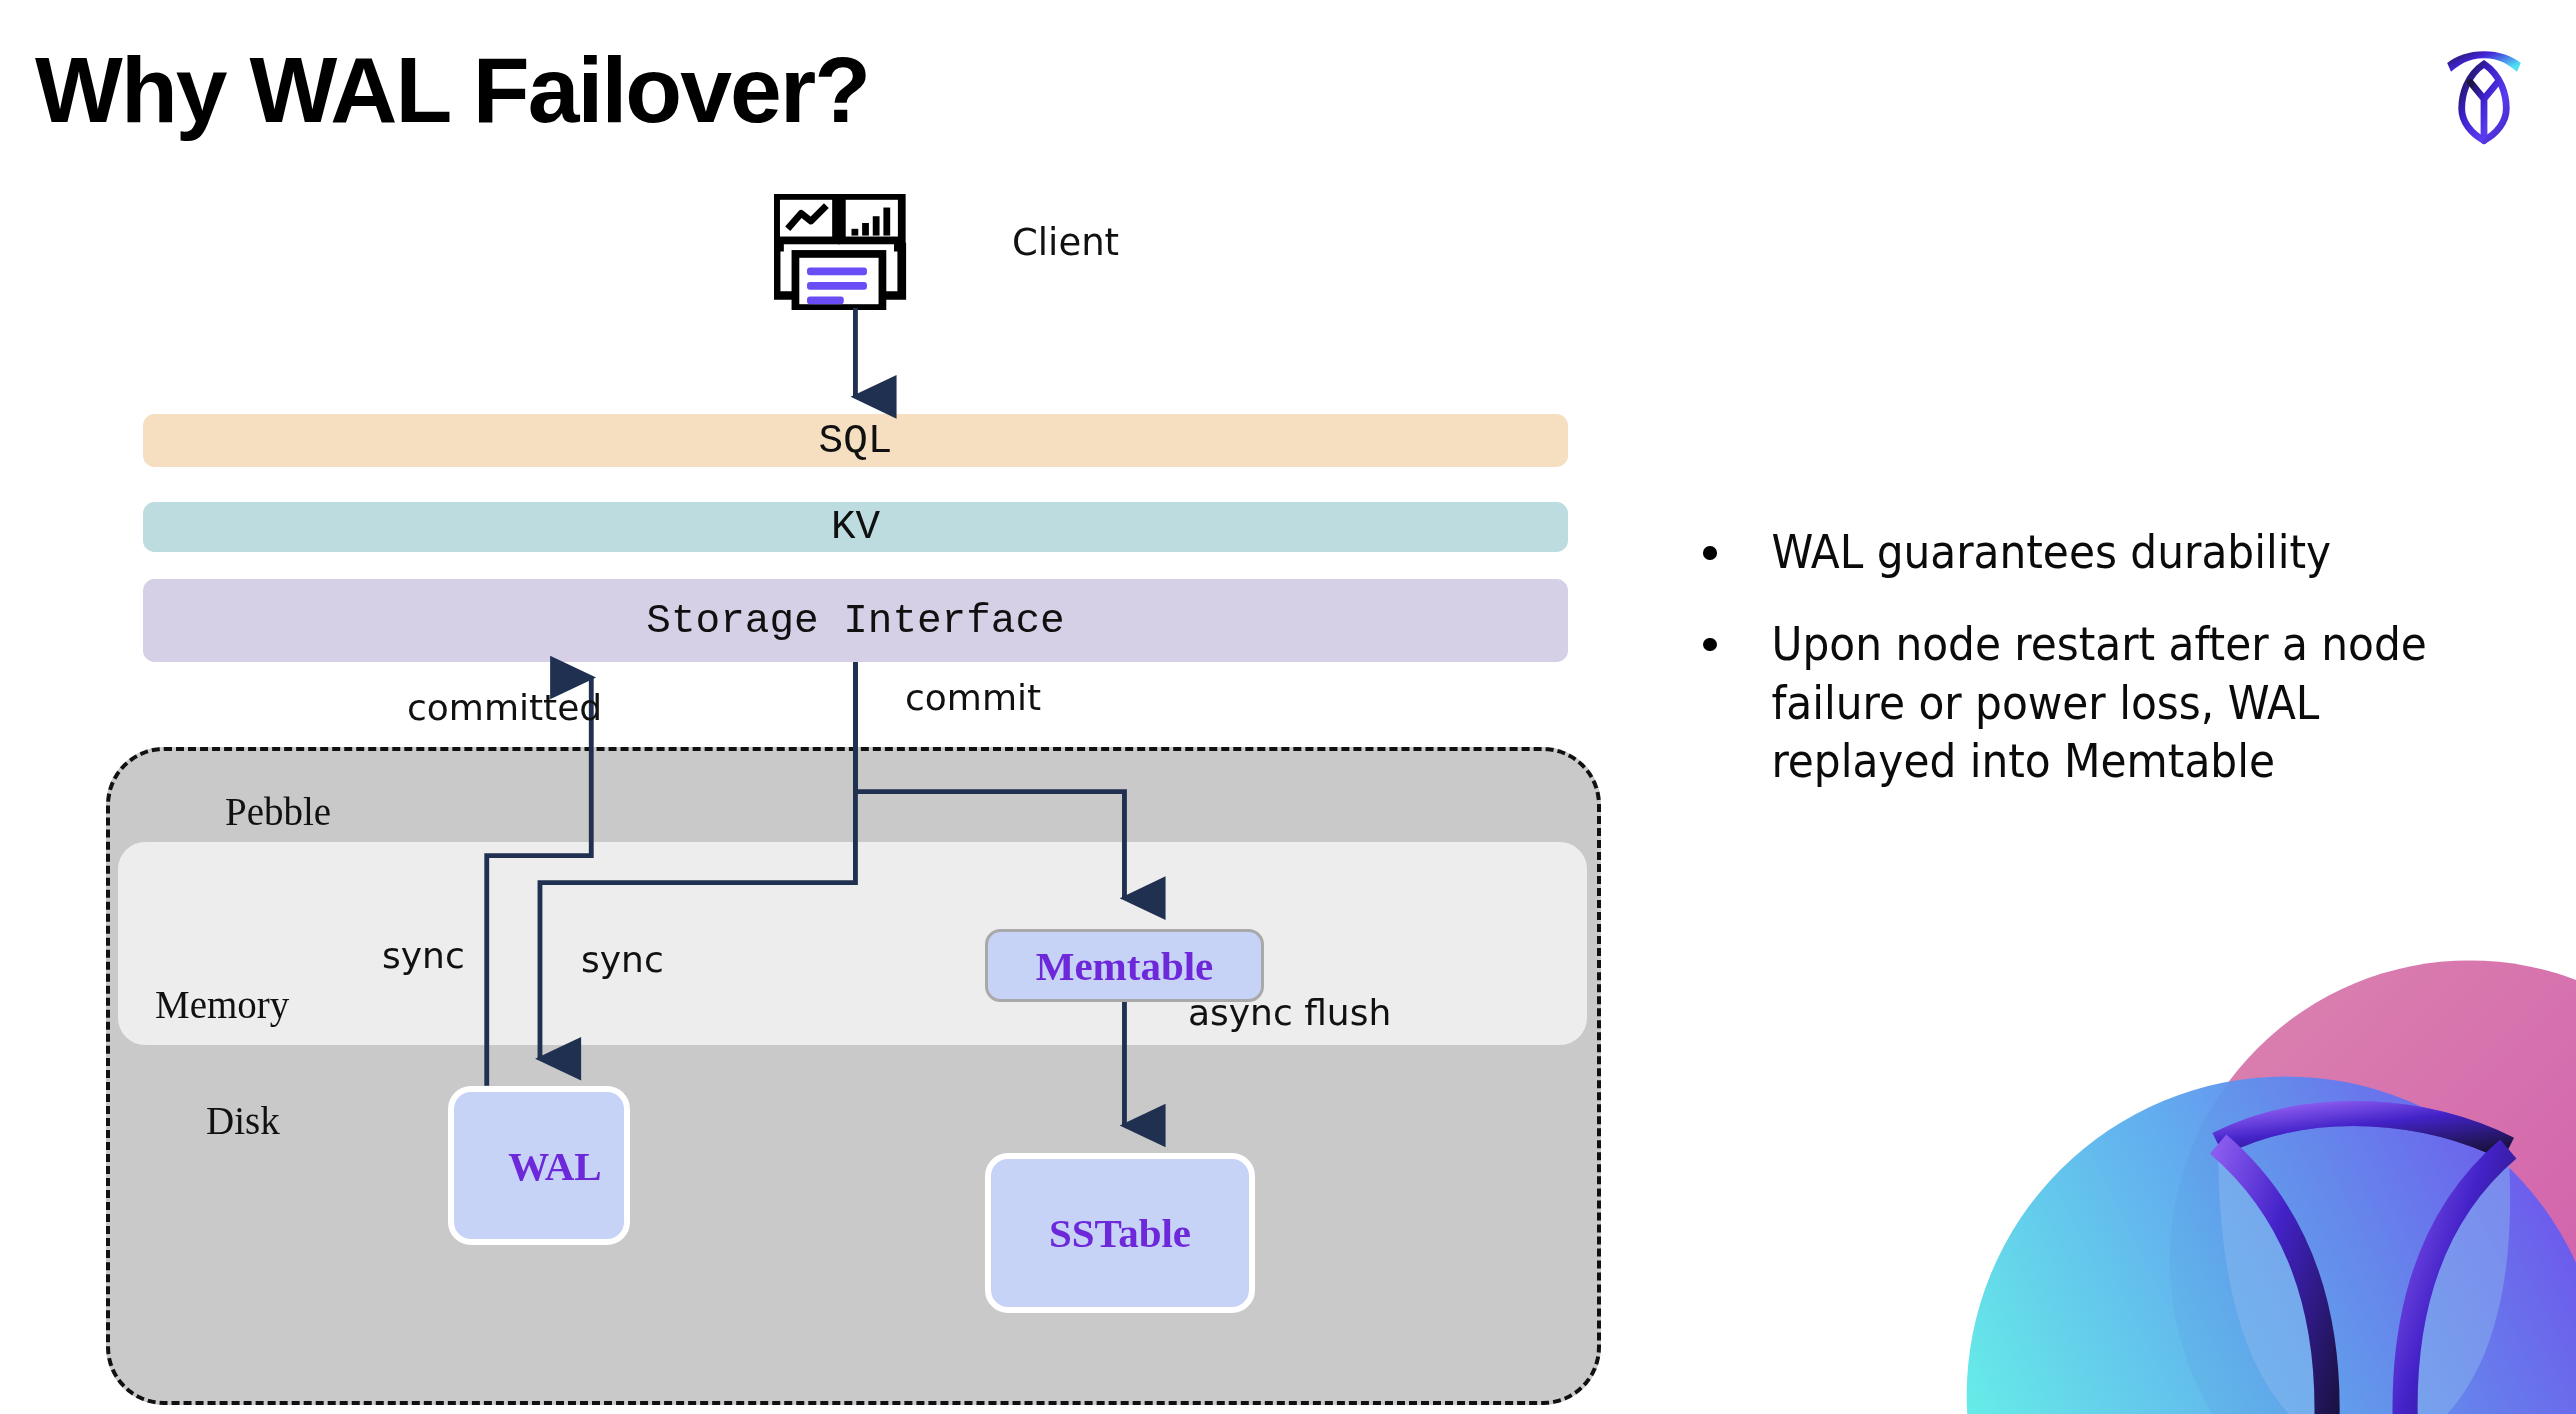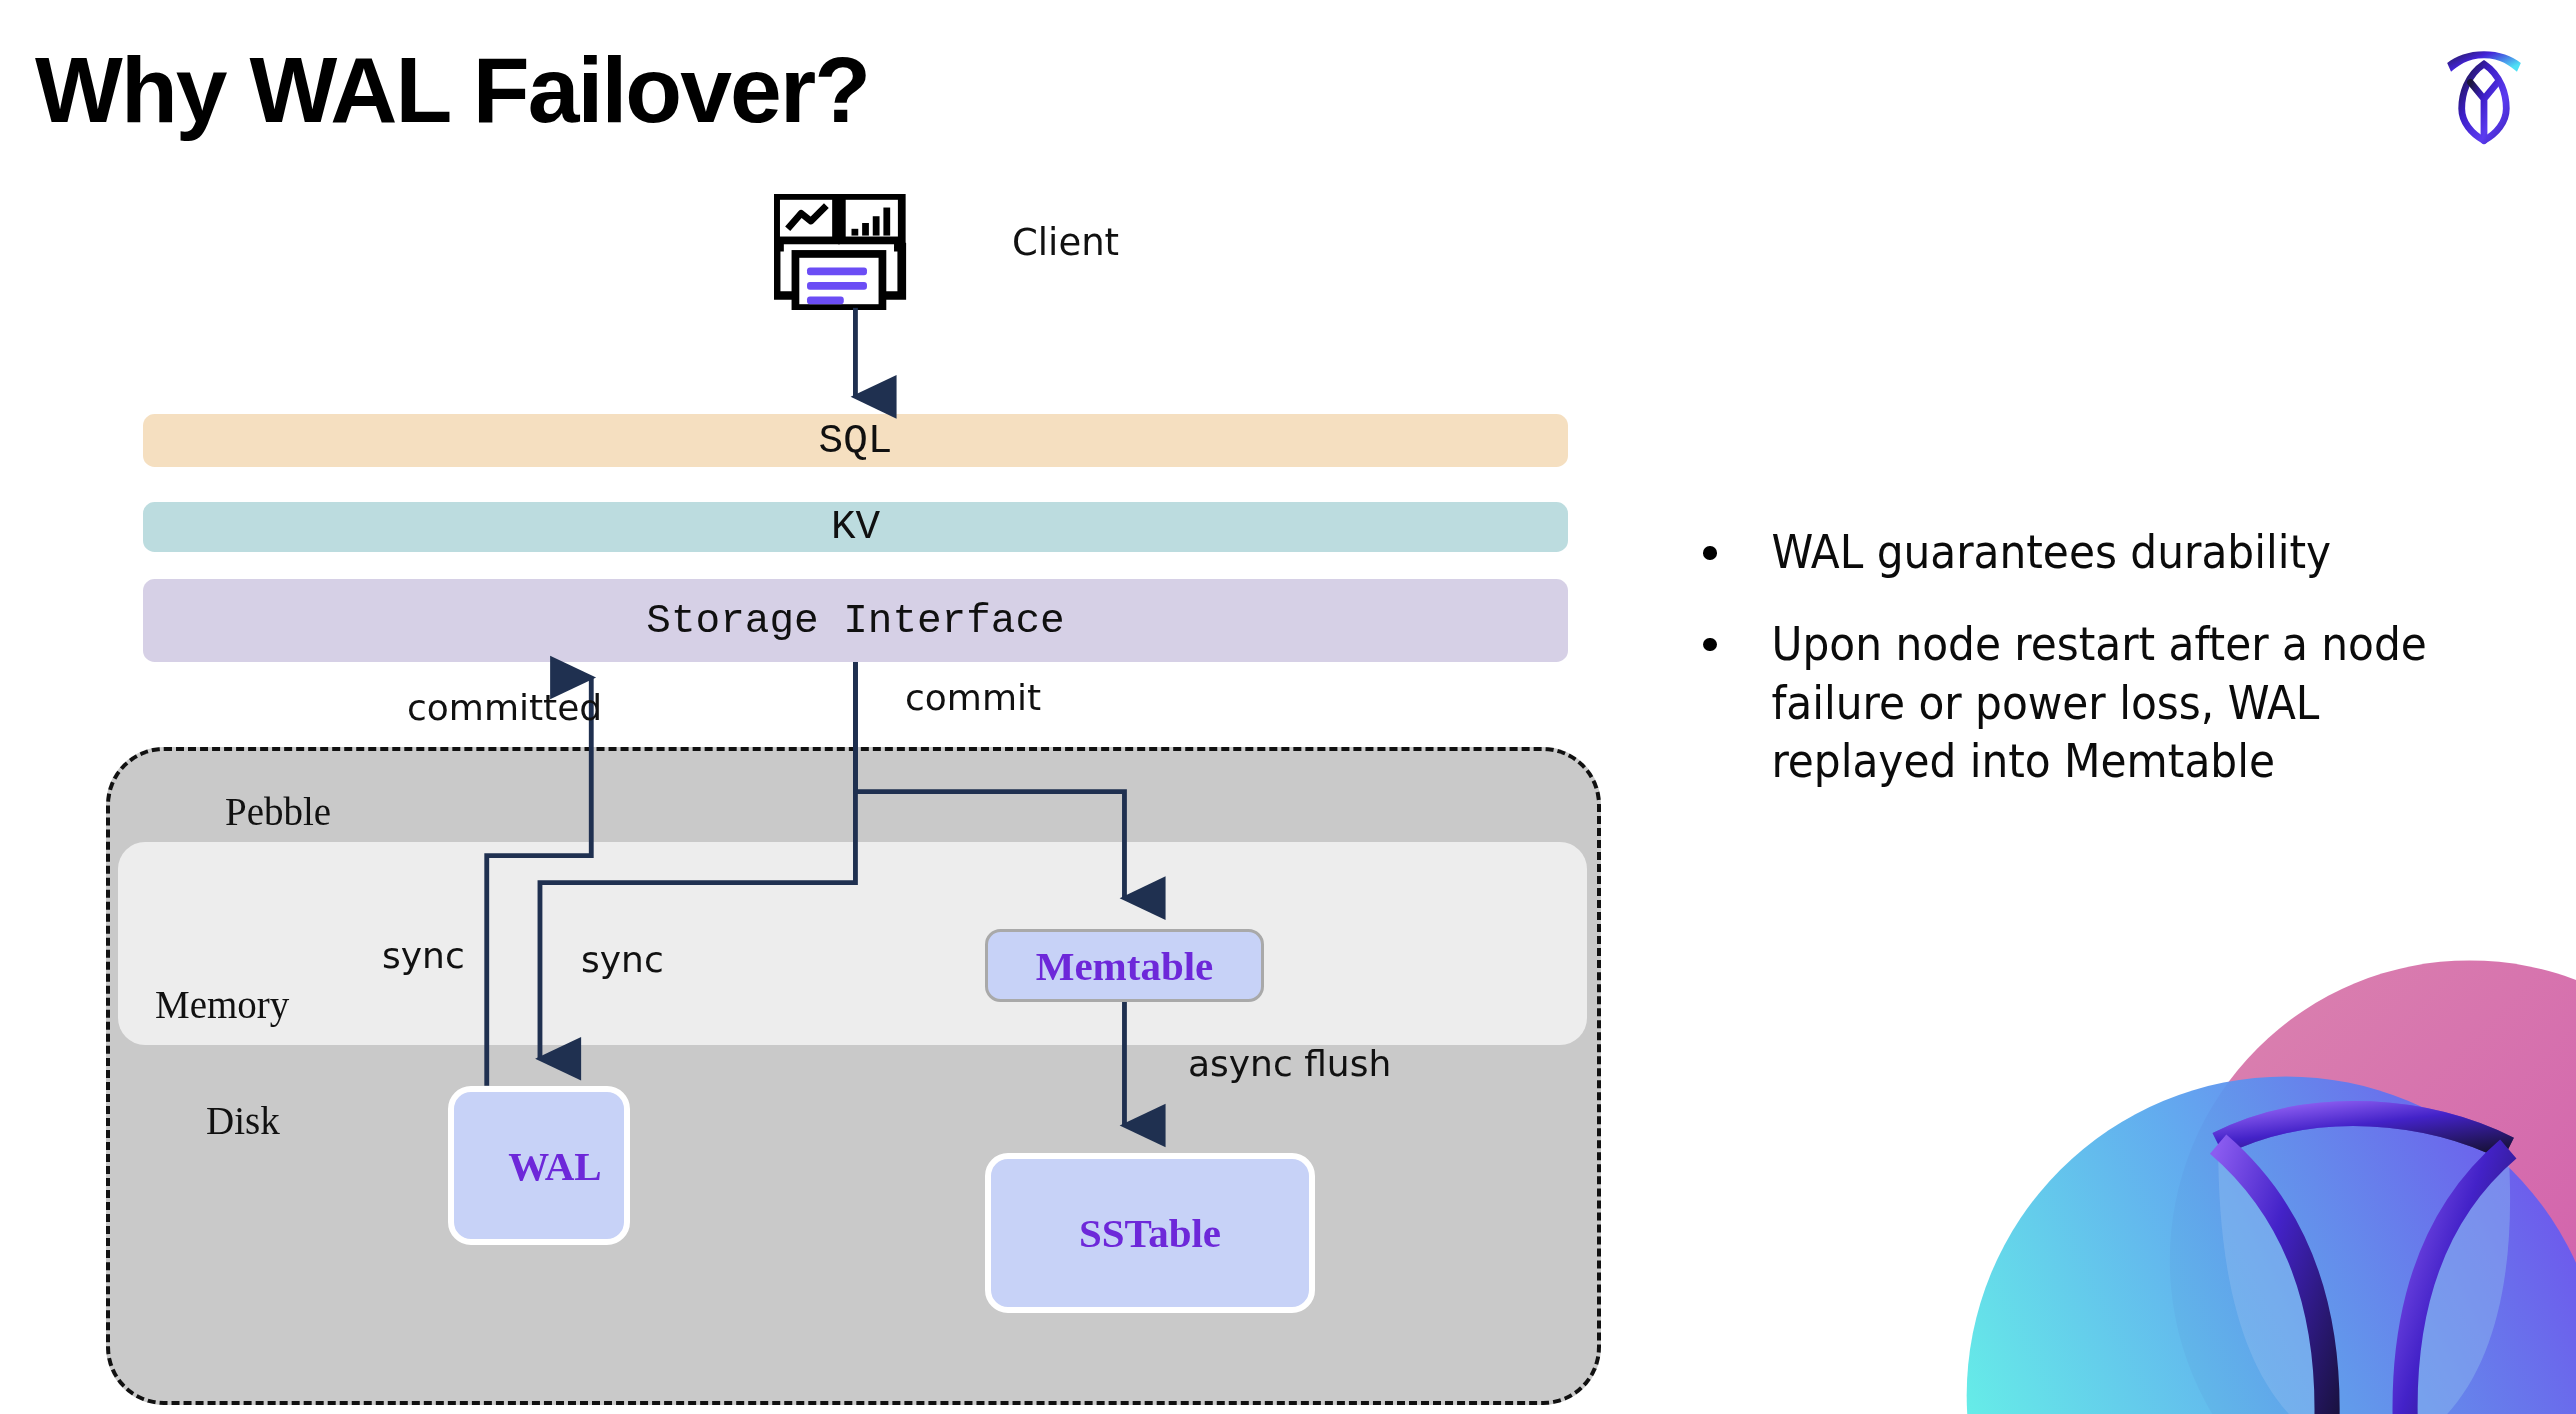"async flush" .lbl-flush { top: 1043px -> 992px }
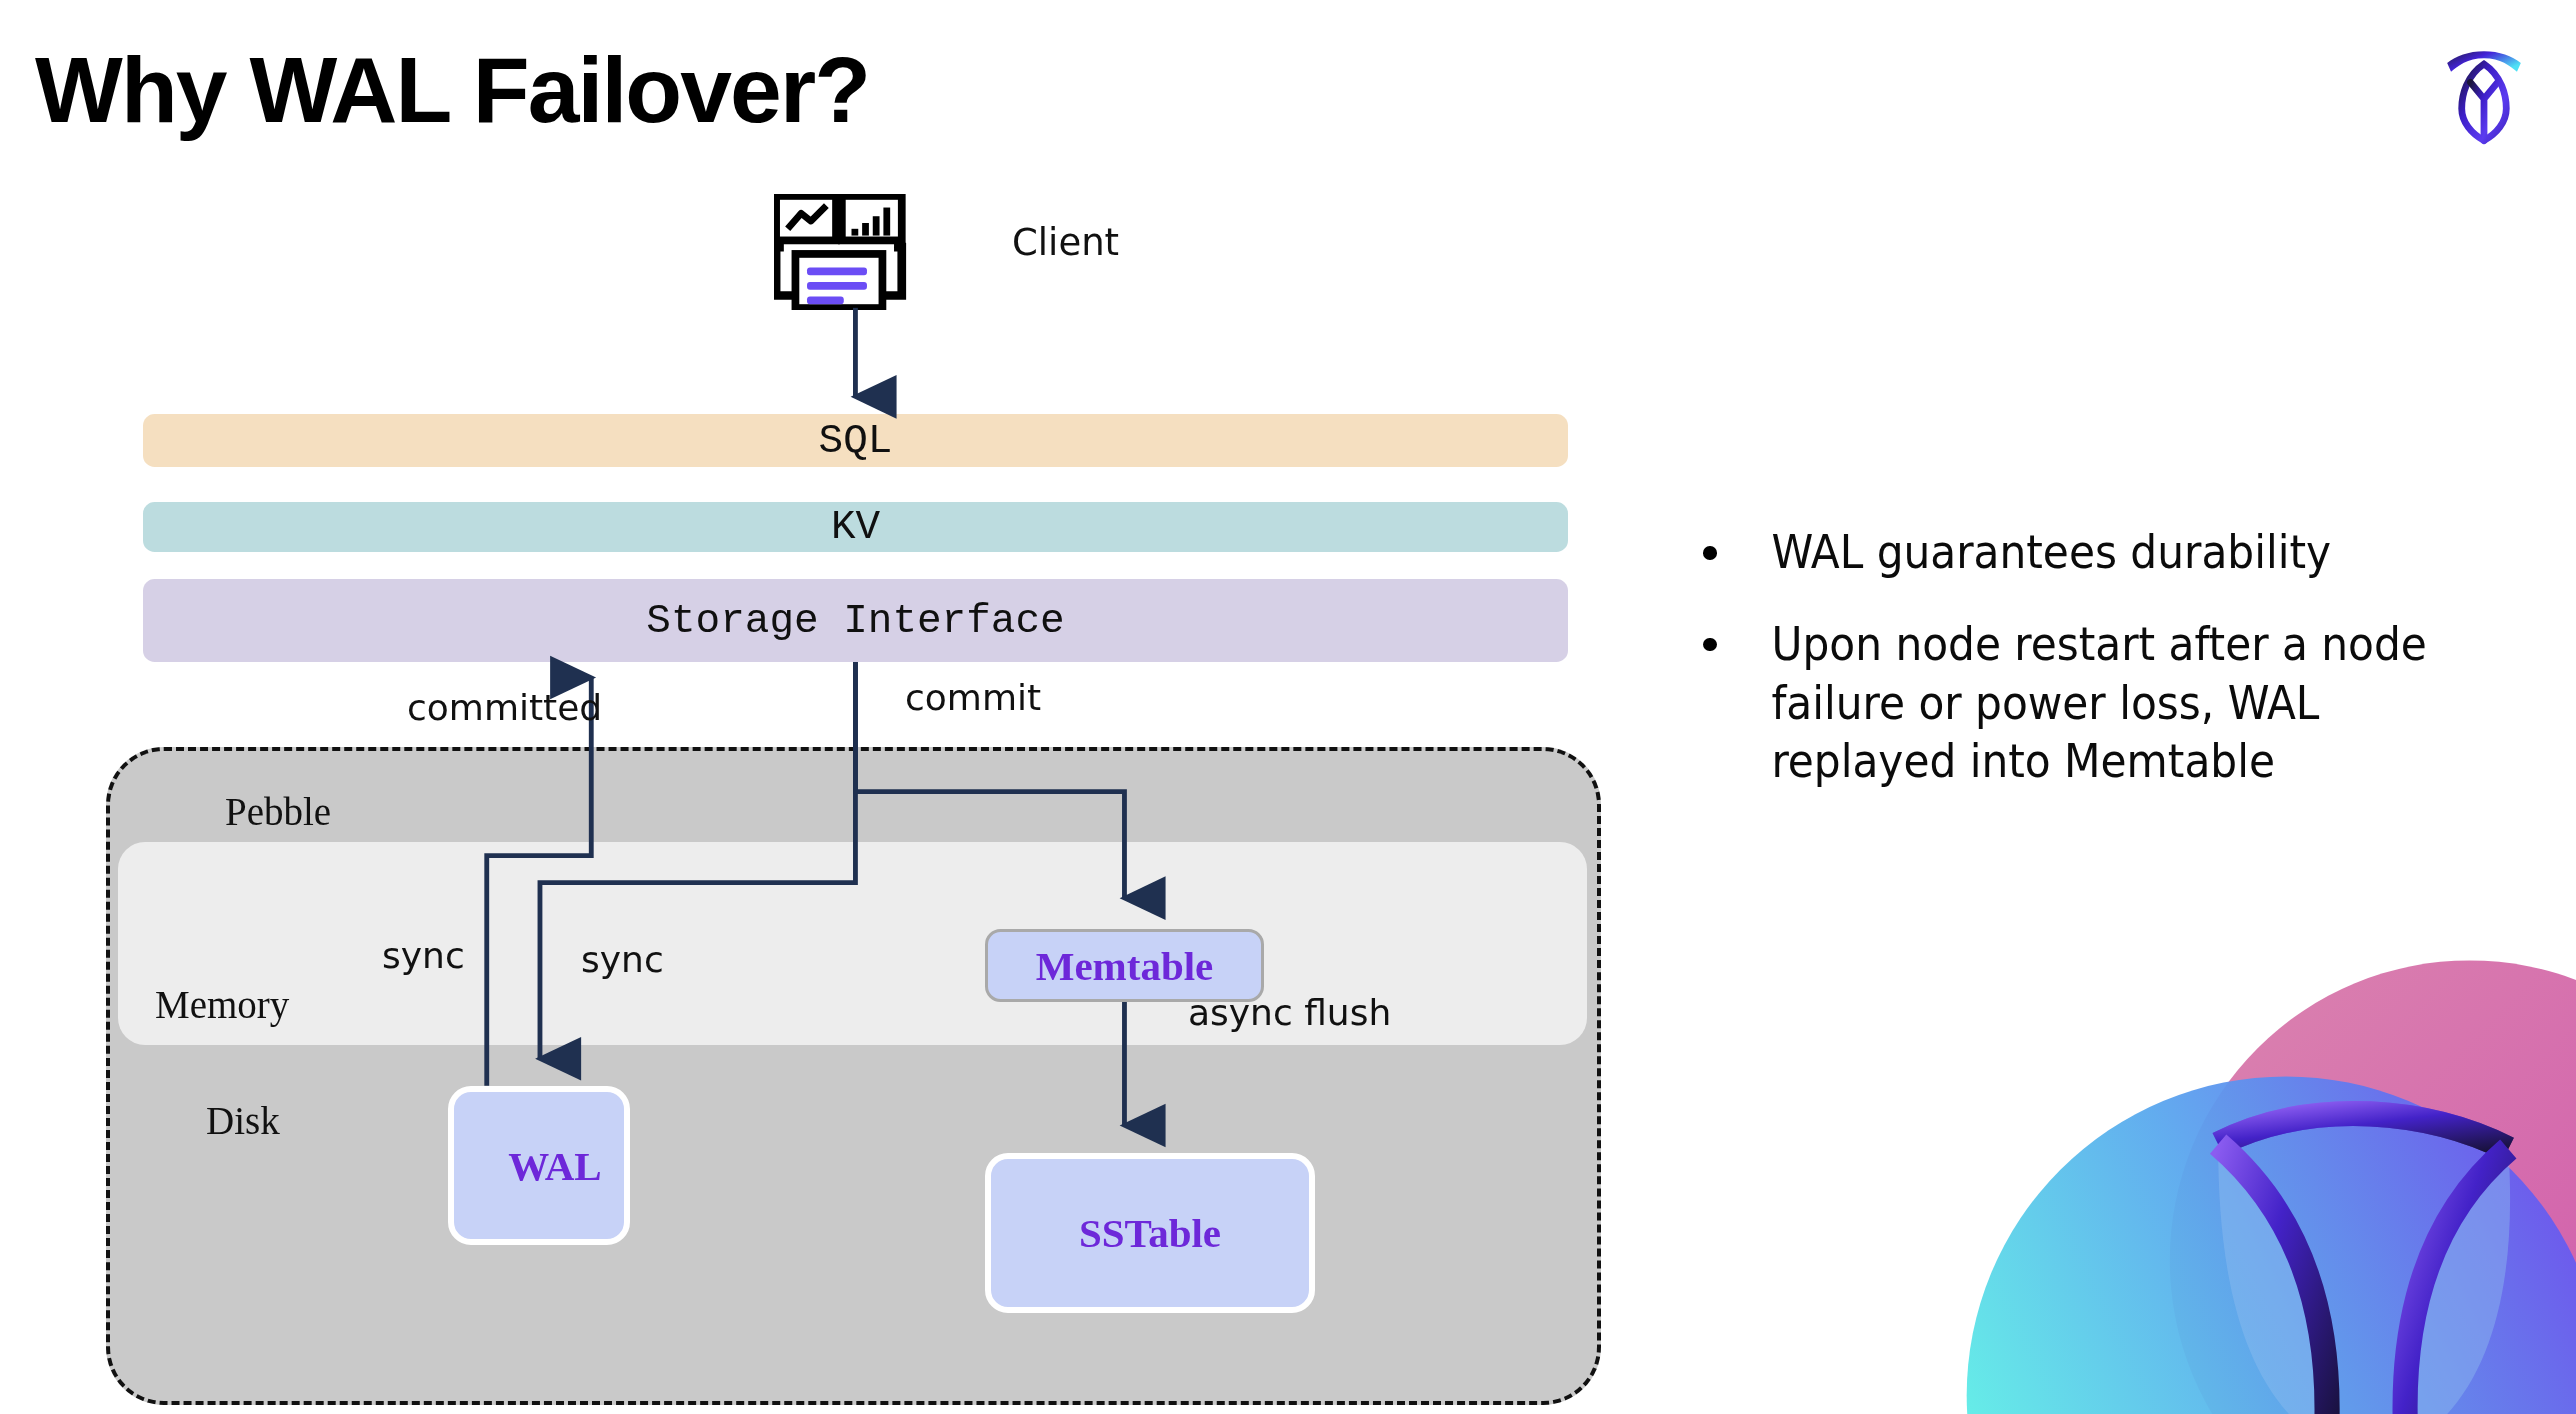"SSTable" .node-sstable { width: 330px -> 270px }
